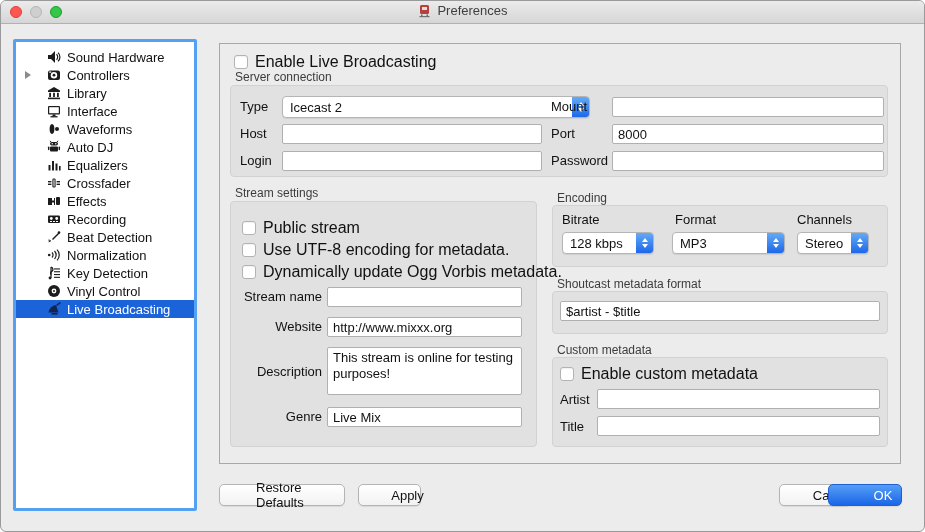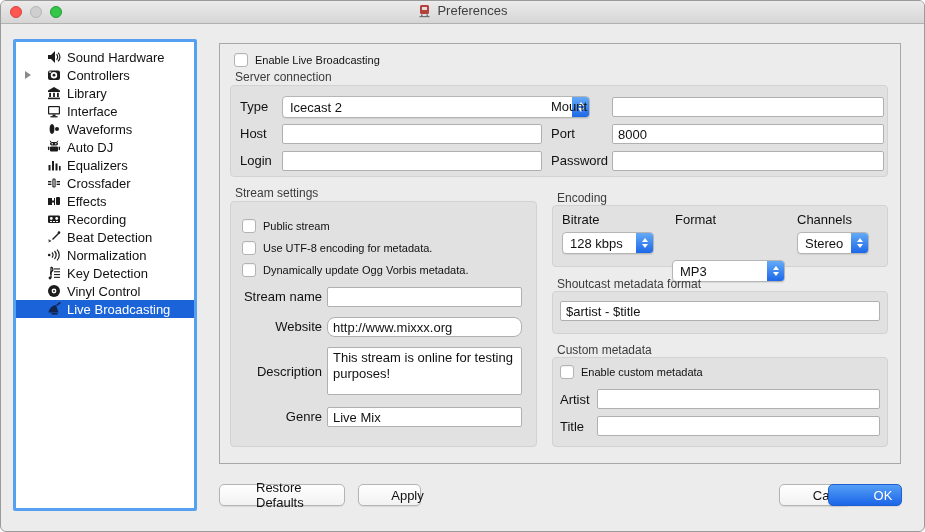"Enable Live Broadcasting" .cbrow { font-size: 11px -> 16px }
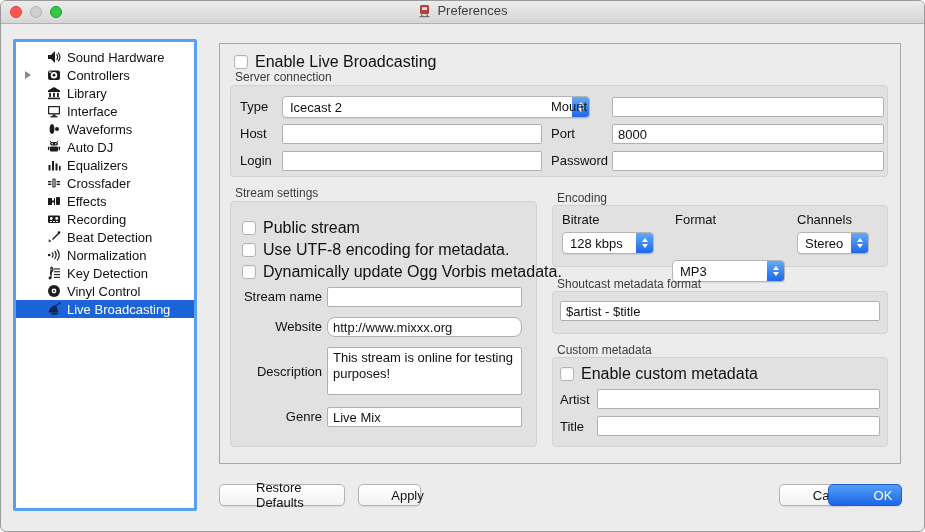"MP3" div.select { margin-top: 28px -> none }
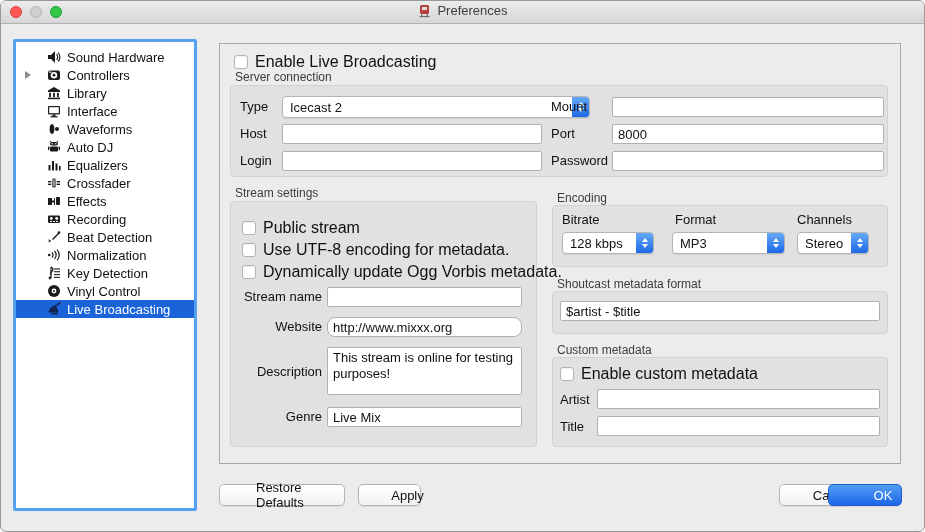"http://www.mixxx.org" input.tinput { border-radius: 8px -> none }
